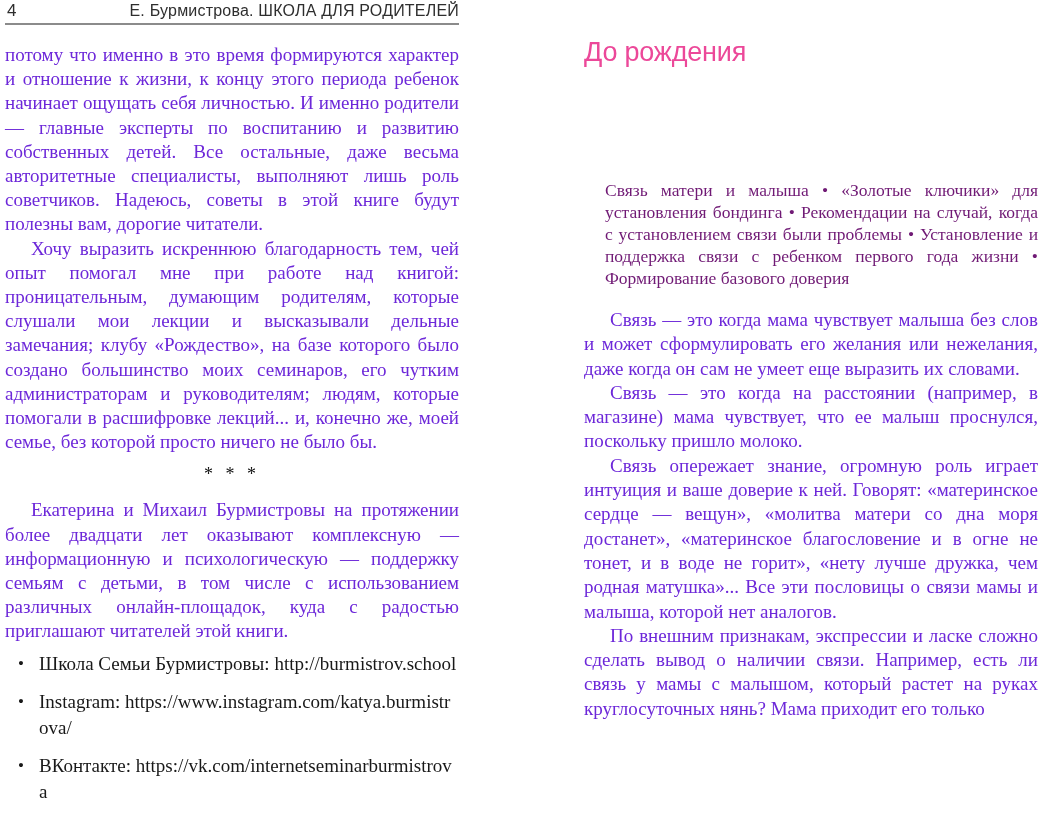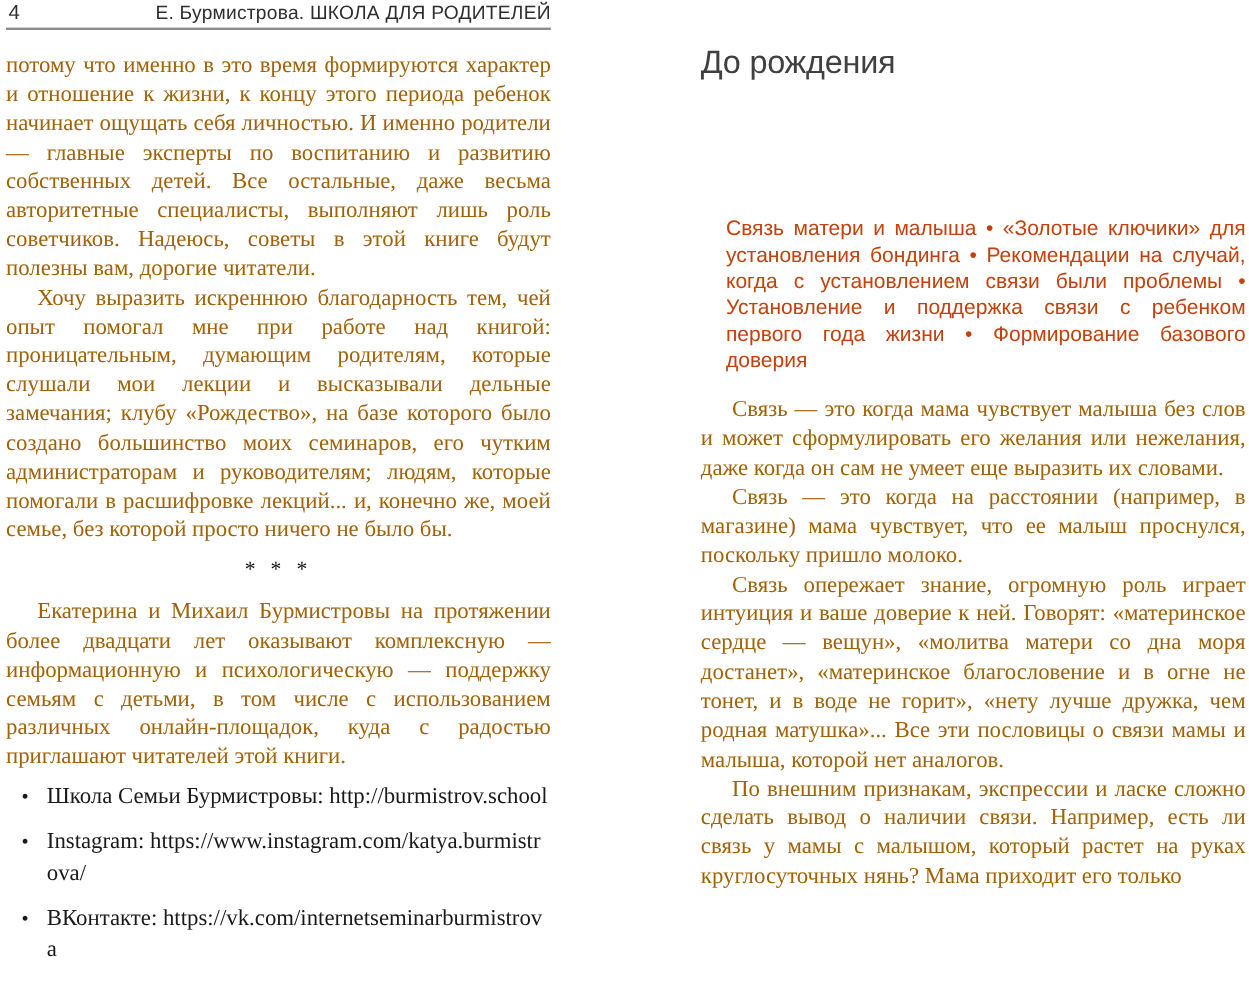"потому что именно в это" .body-p { color: #a16207 -> #6d28d9 }
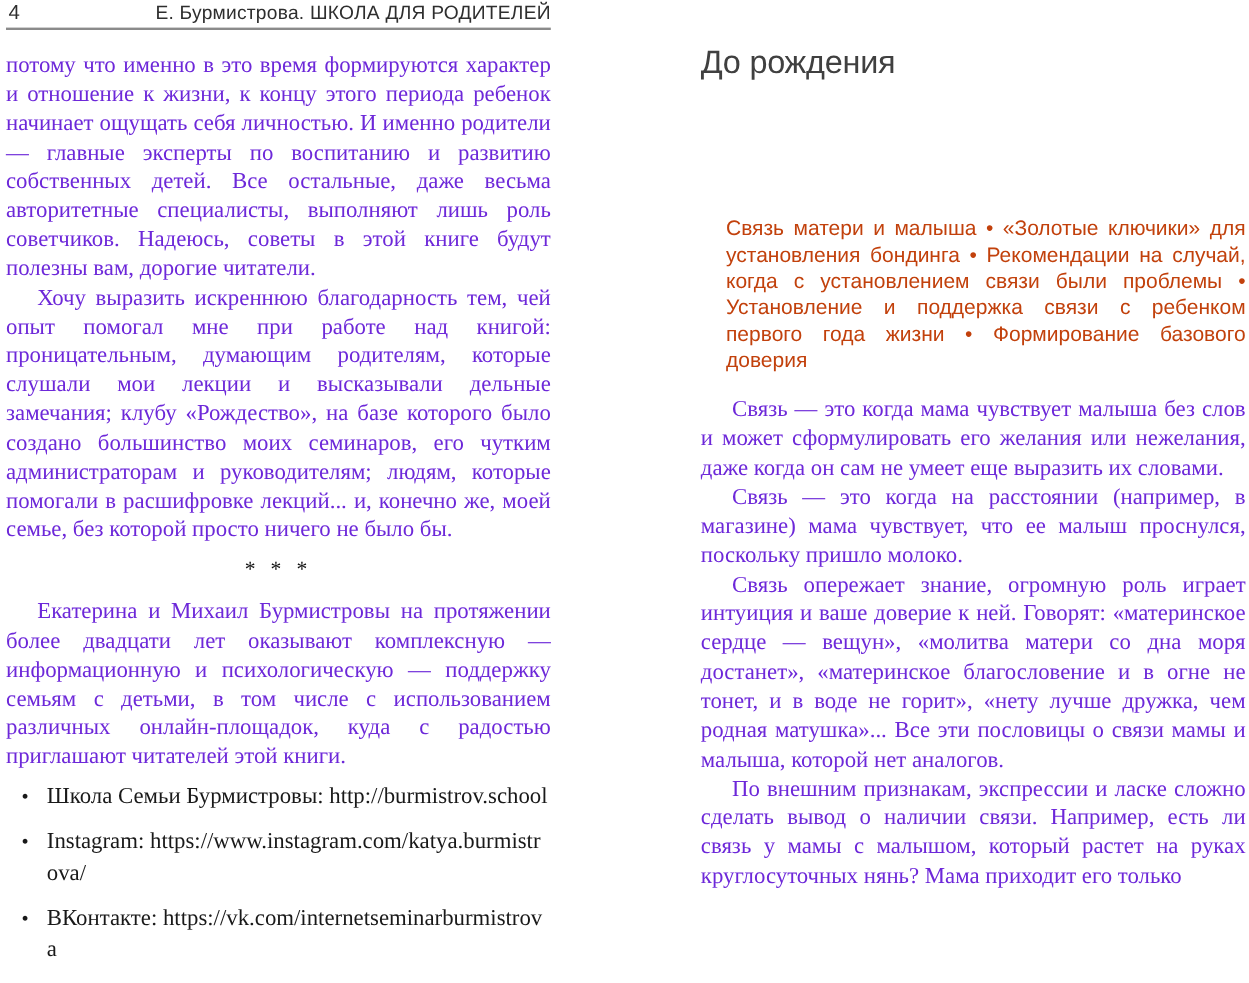"До рождения" .chapter-title { color: #404040 -> #ec4899 }
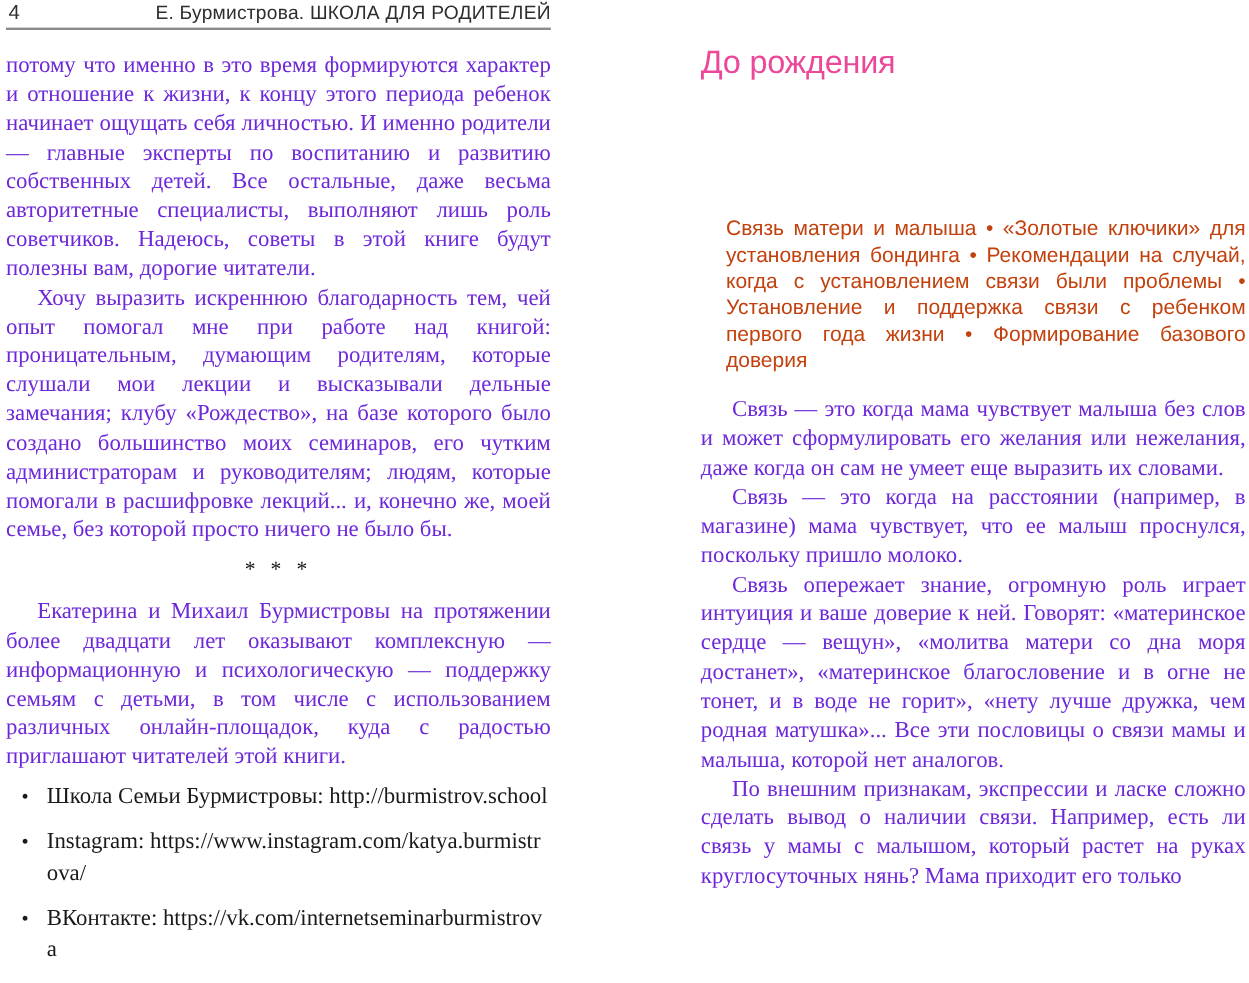"Связь матери и малыша •" .summary { color: #c2410c -> #701a75; font-family: Liberation Sans, sans-serif -> Liberation Serif, serif }
